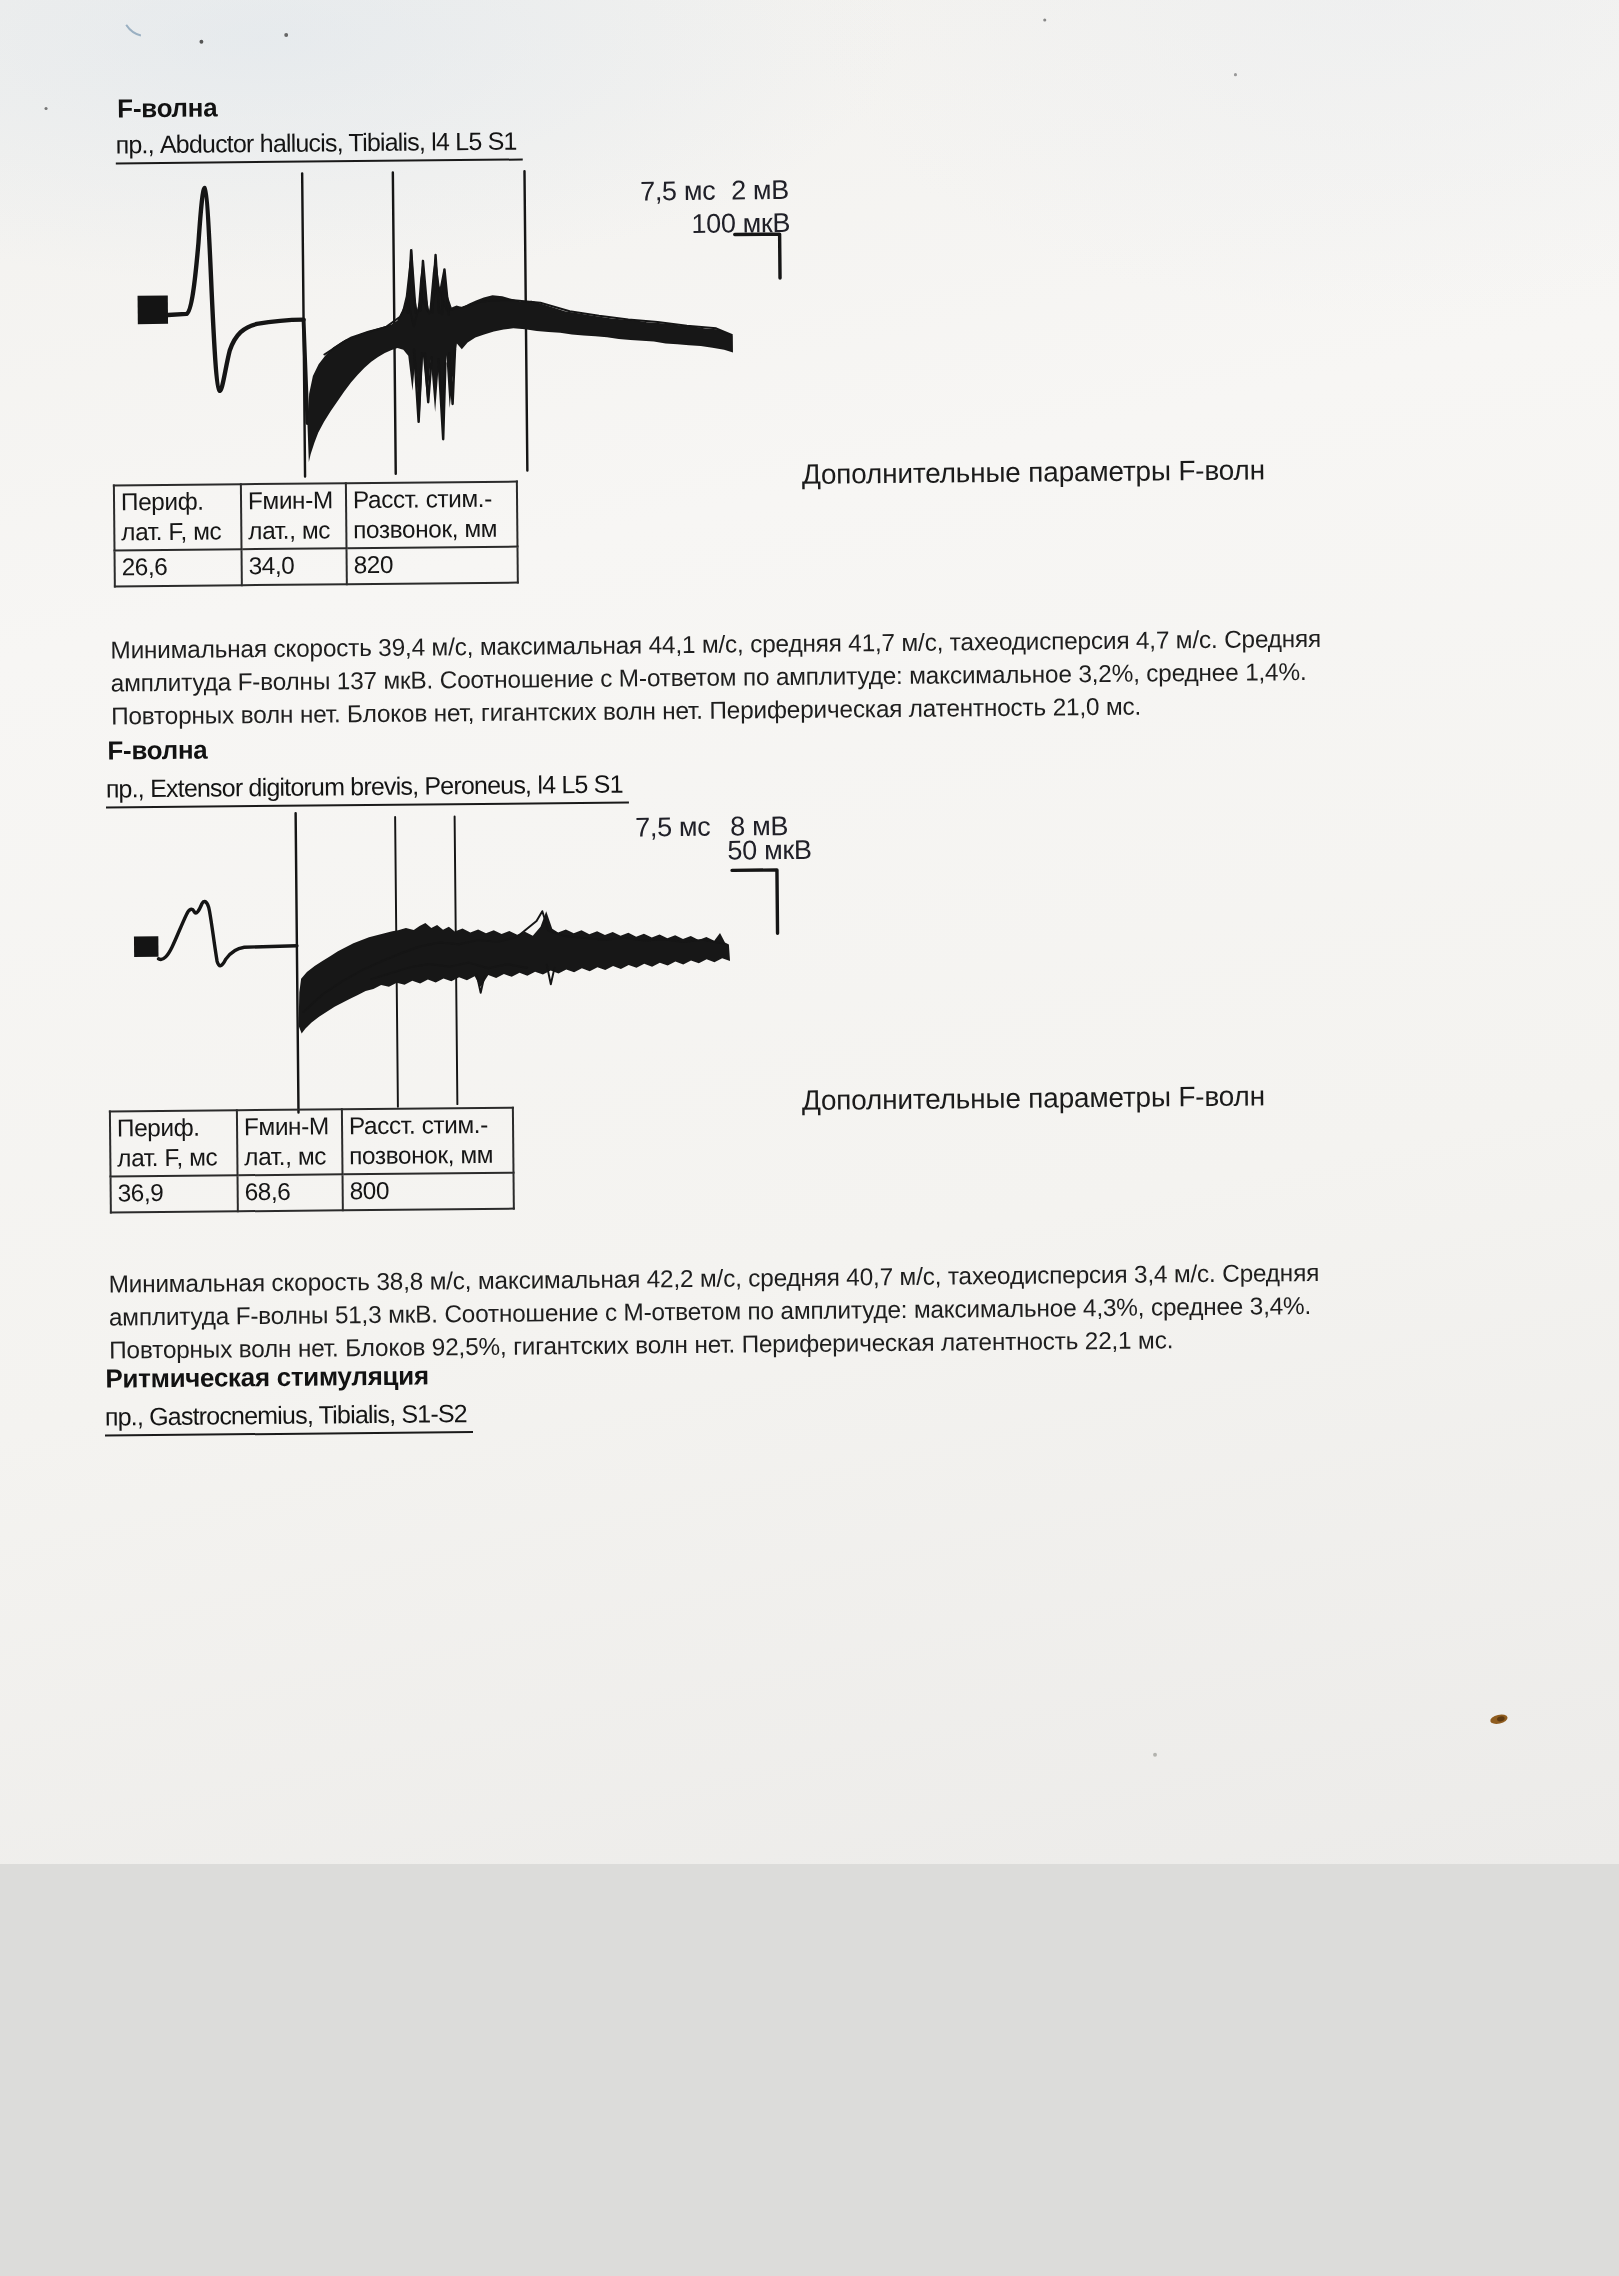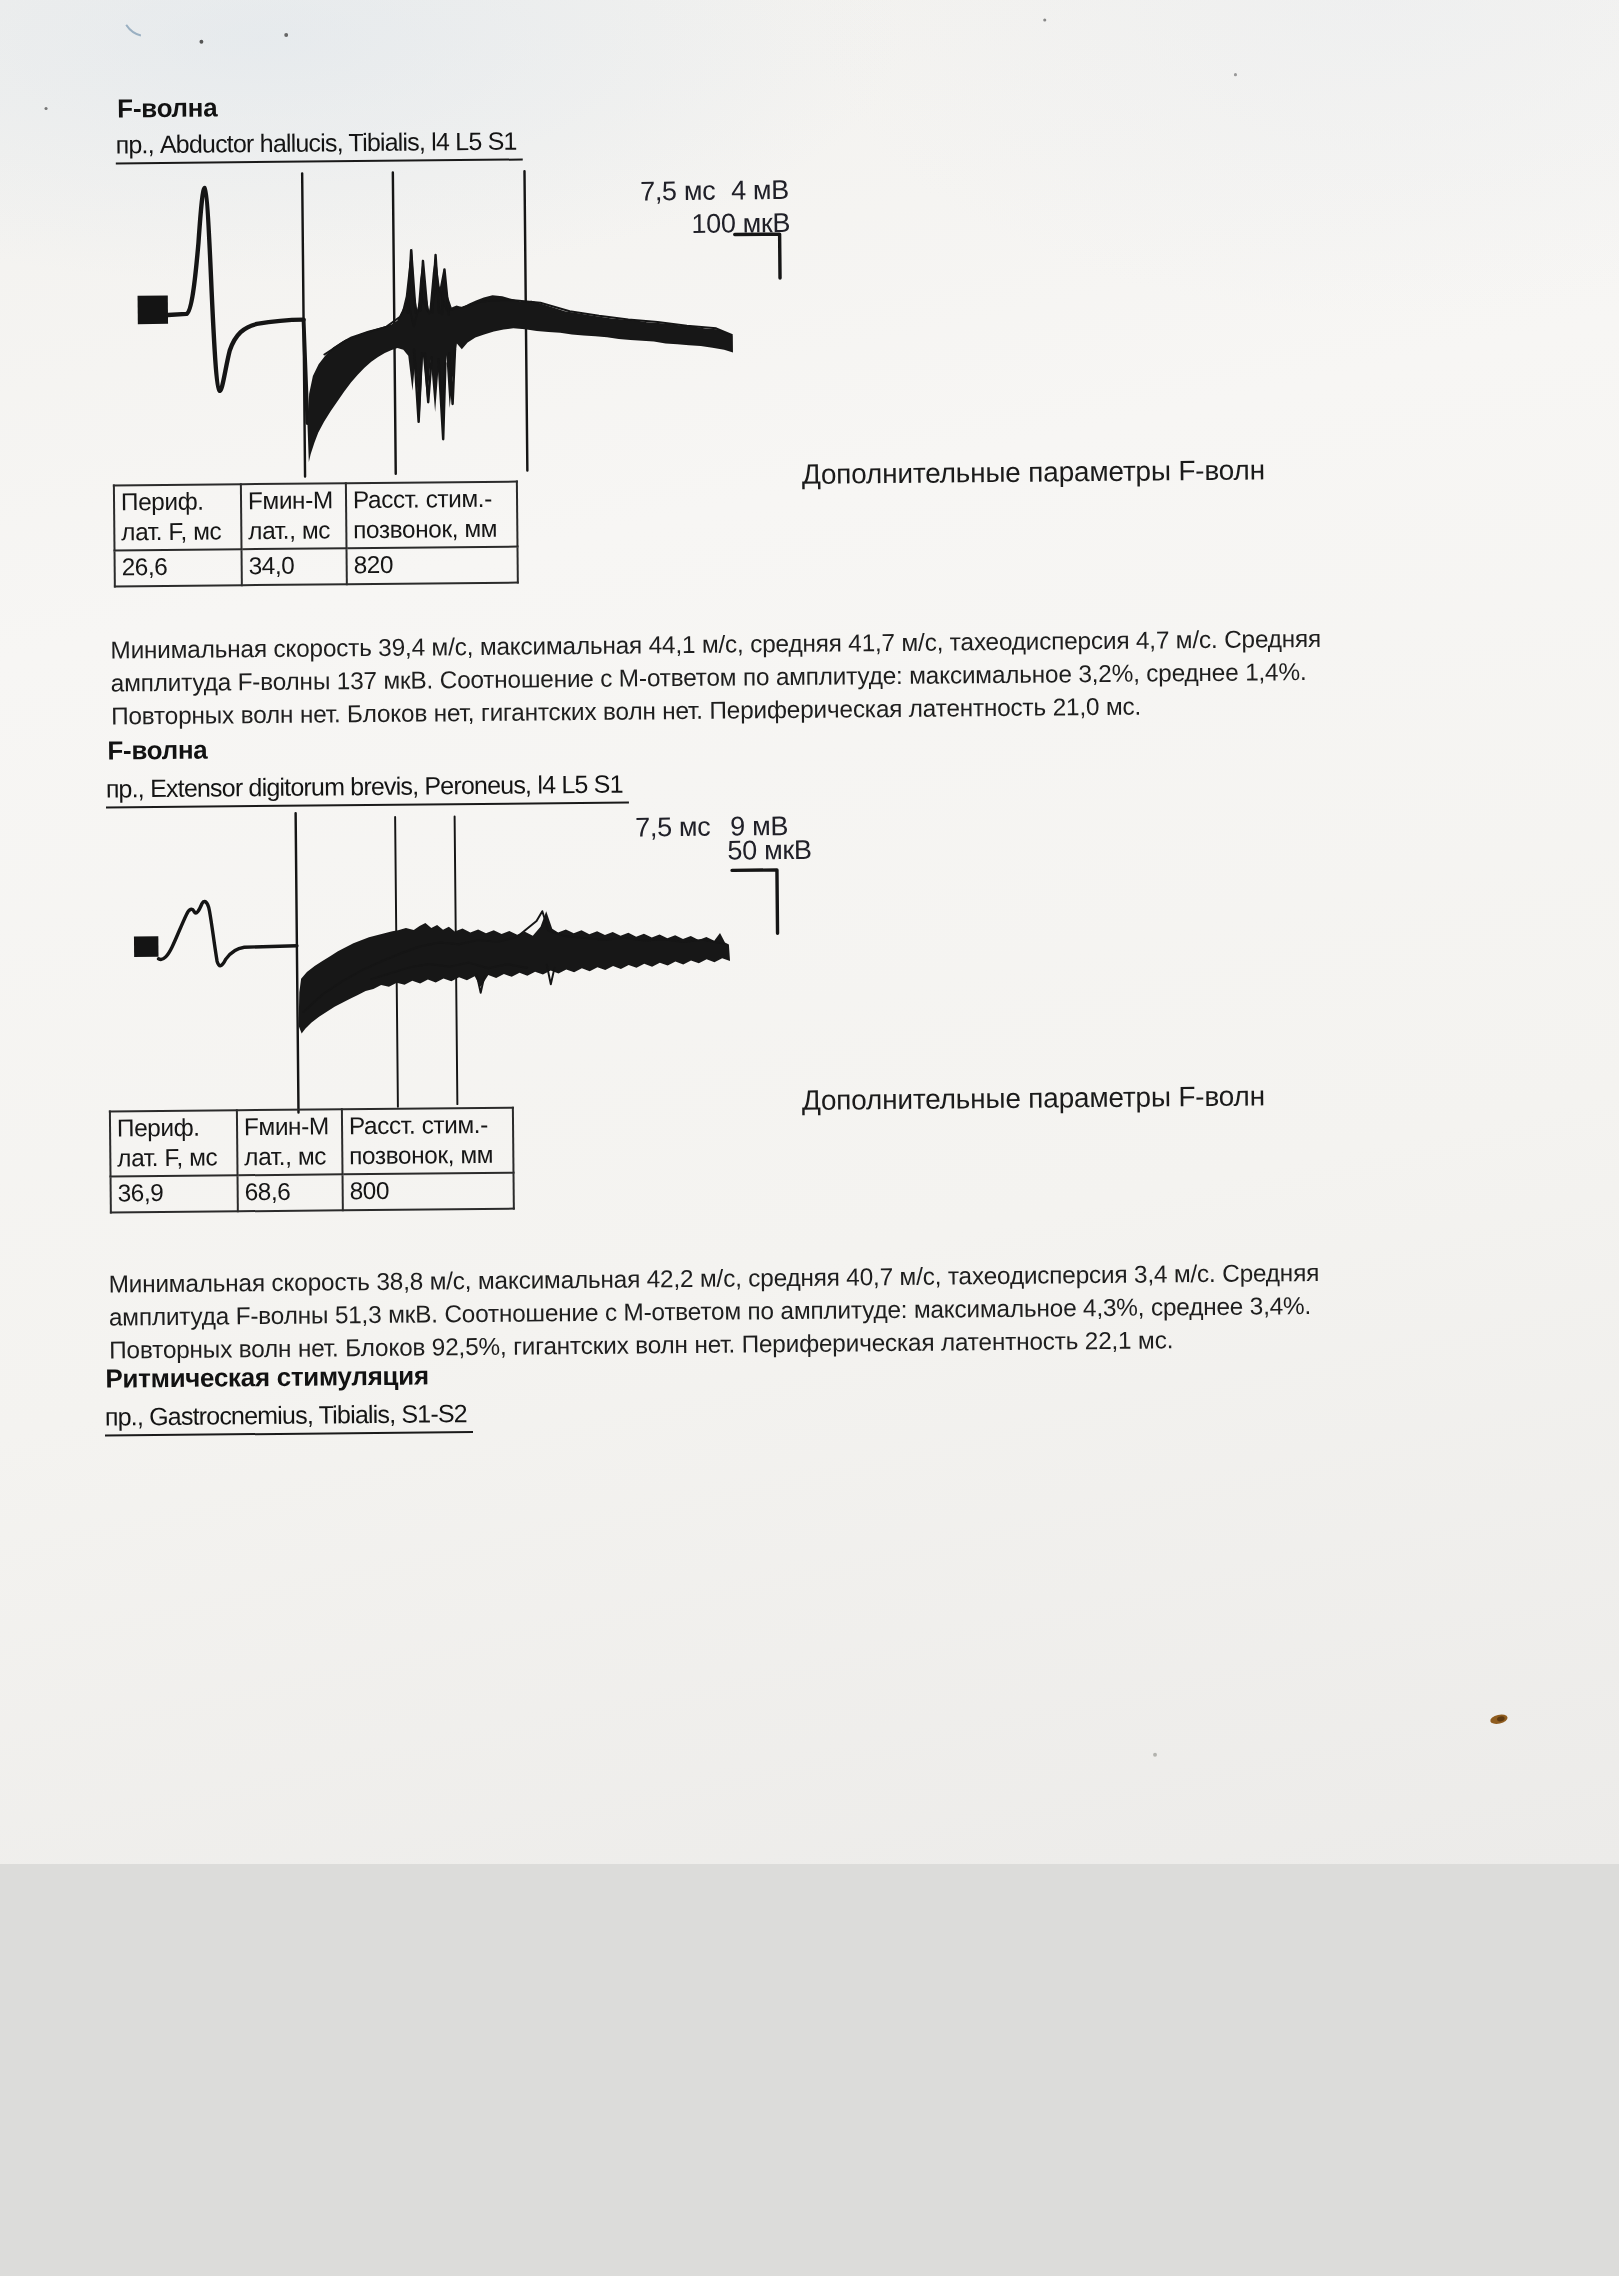"4 мВ" div.abs { text: 4 -> 2 }
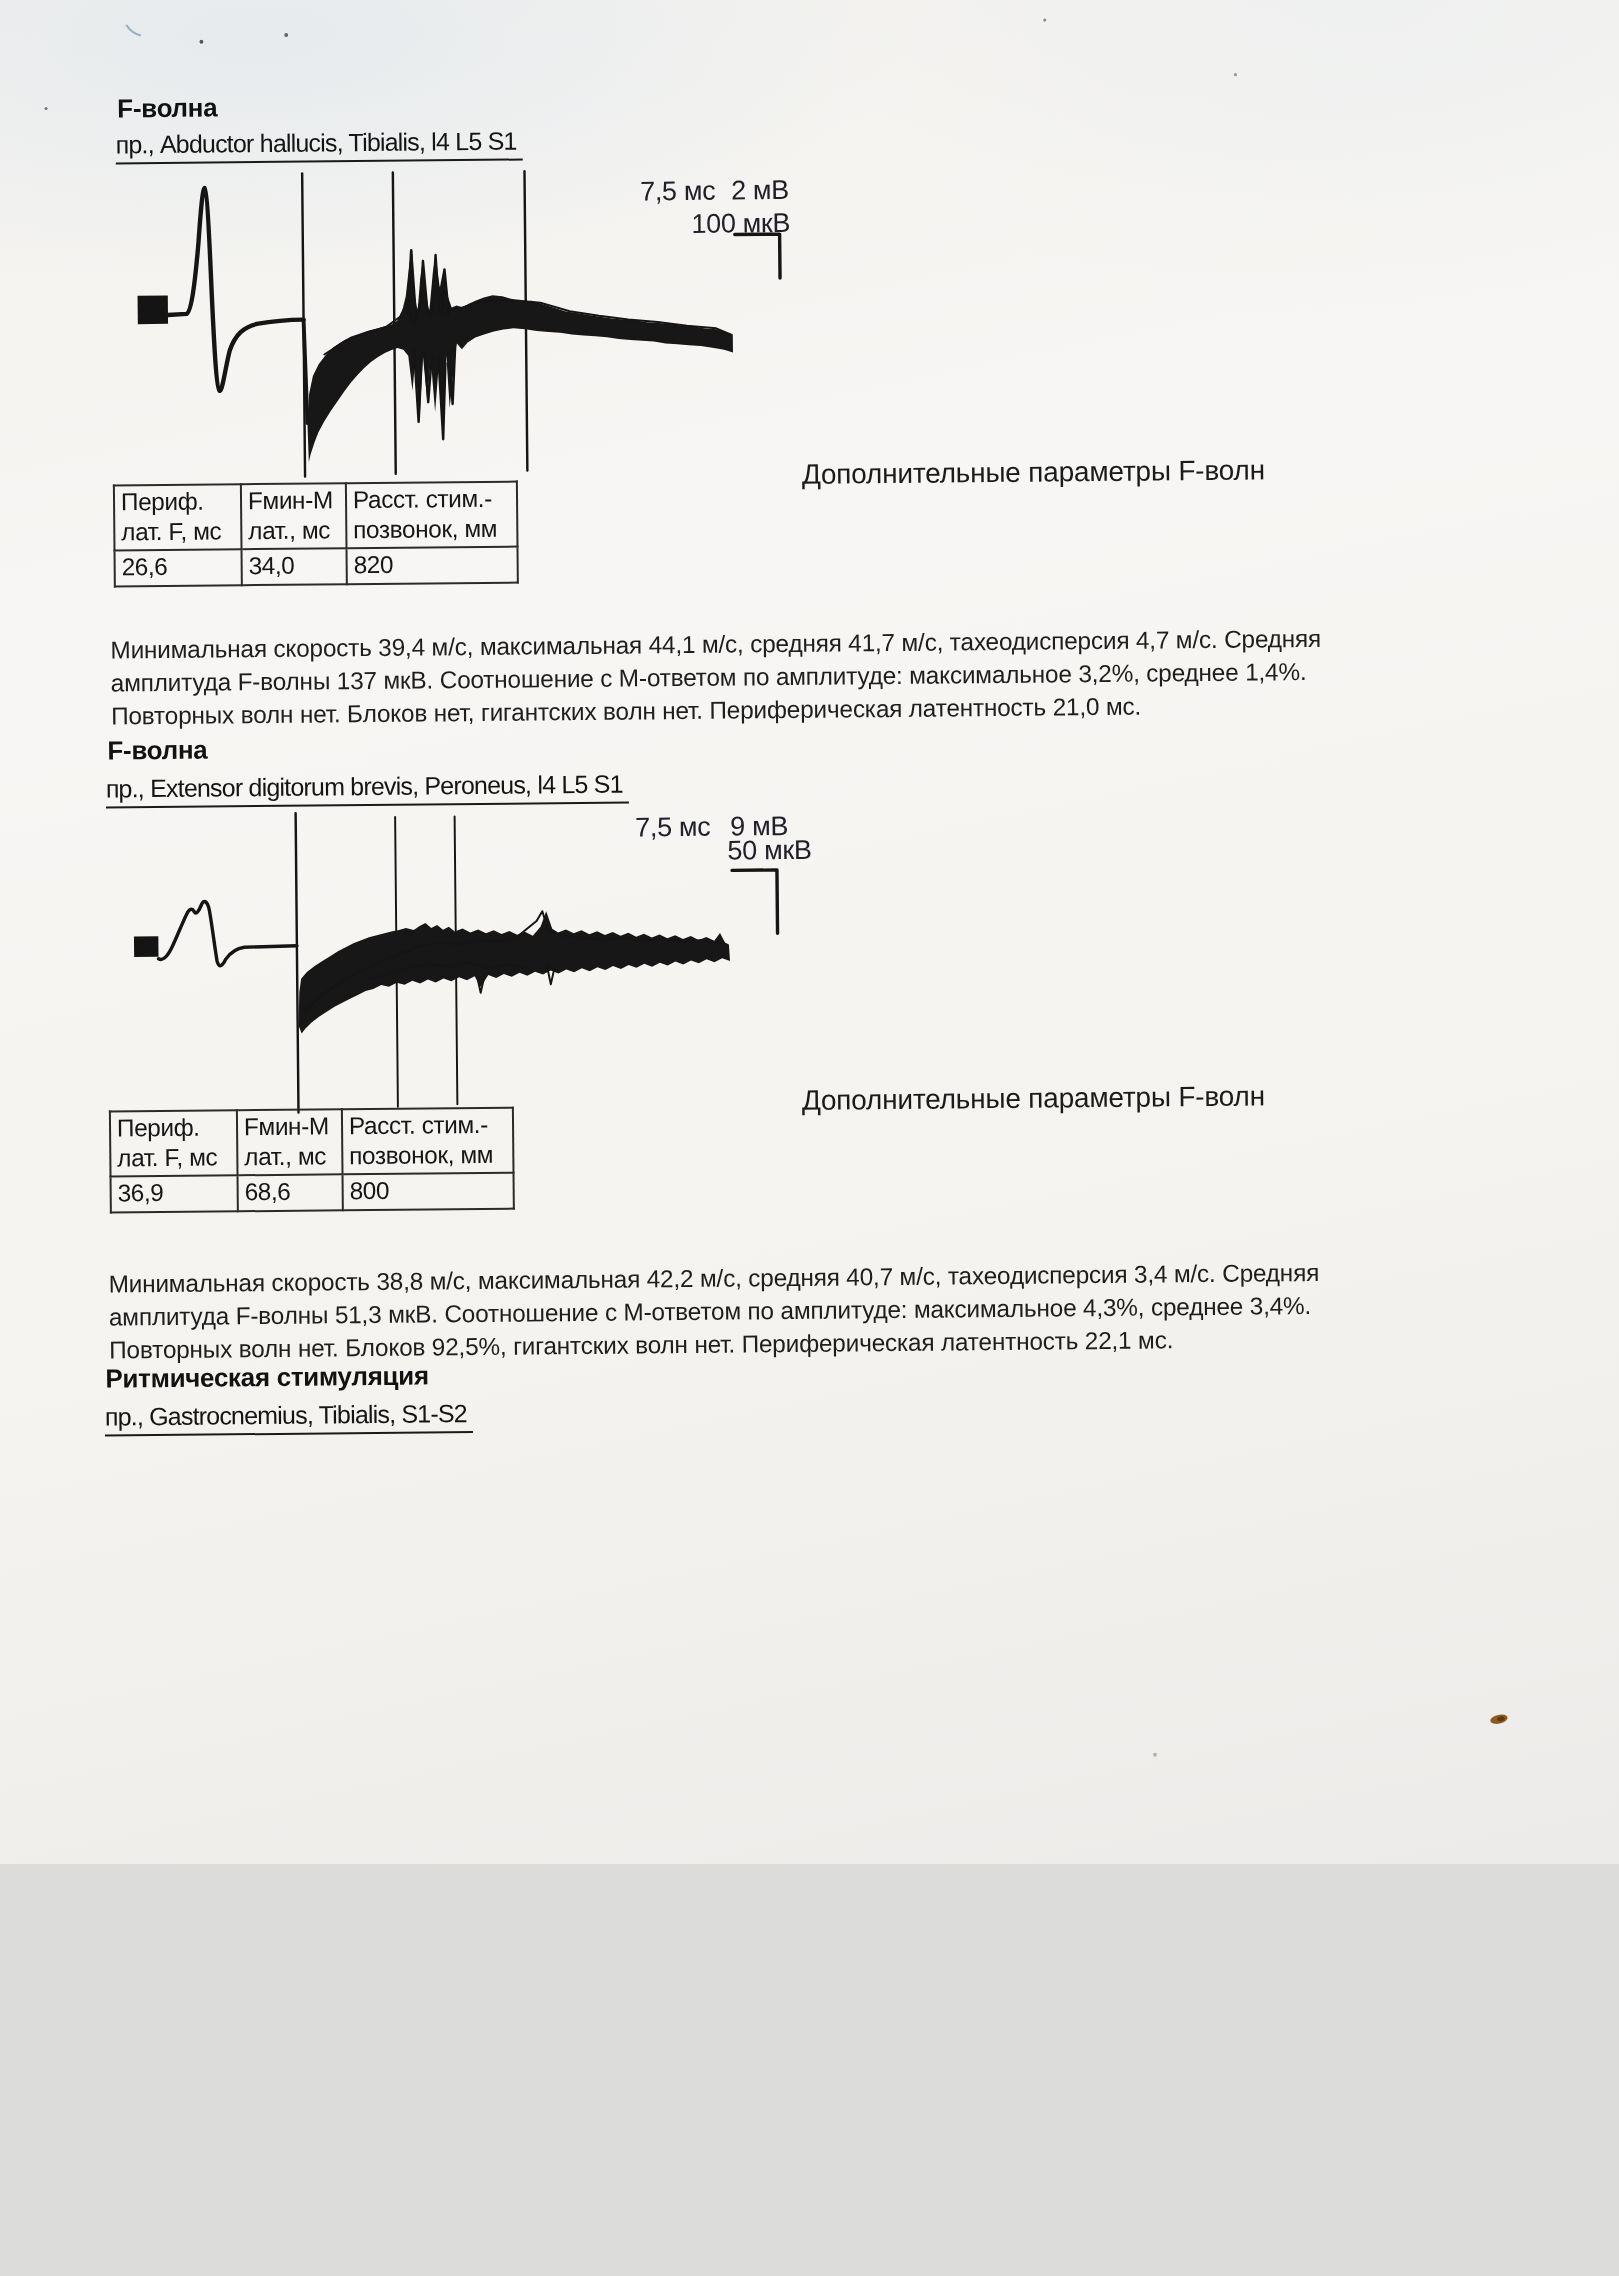"9 мВ" div.abs { text: 9 -> 8 }
